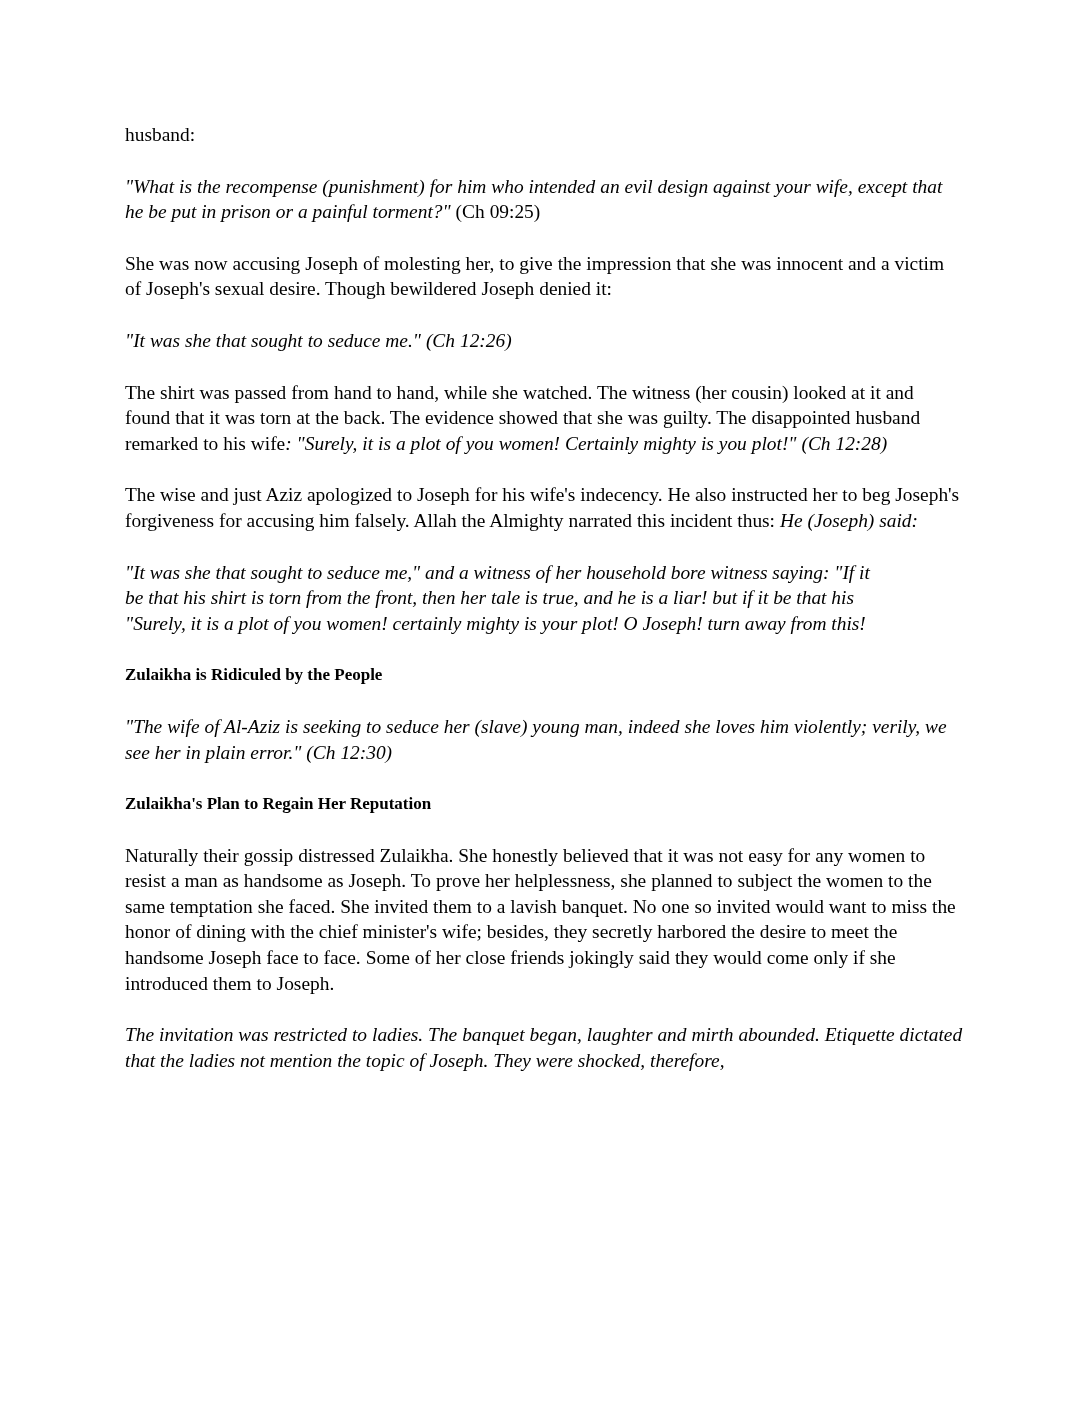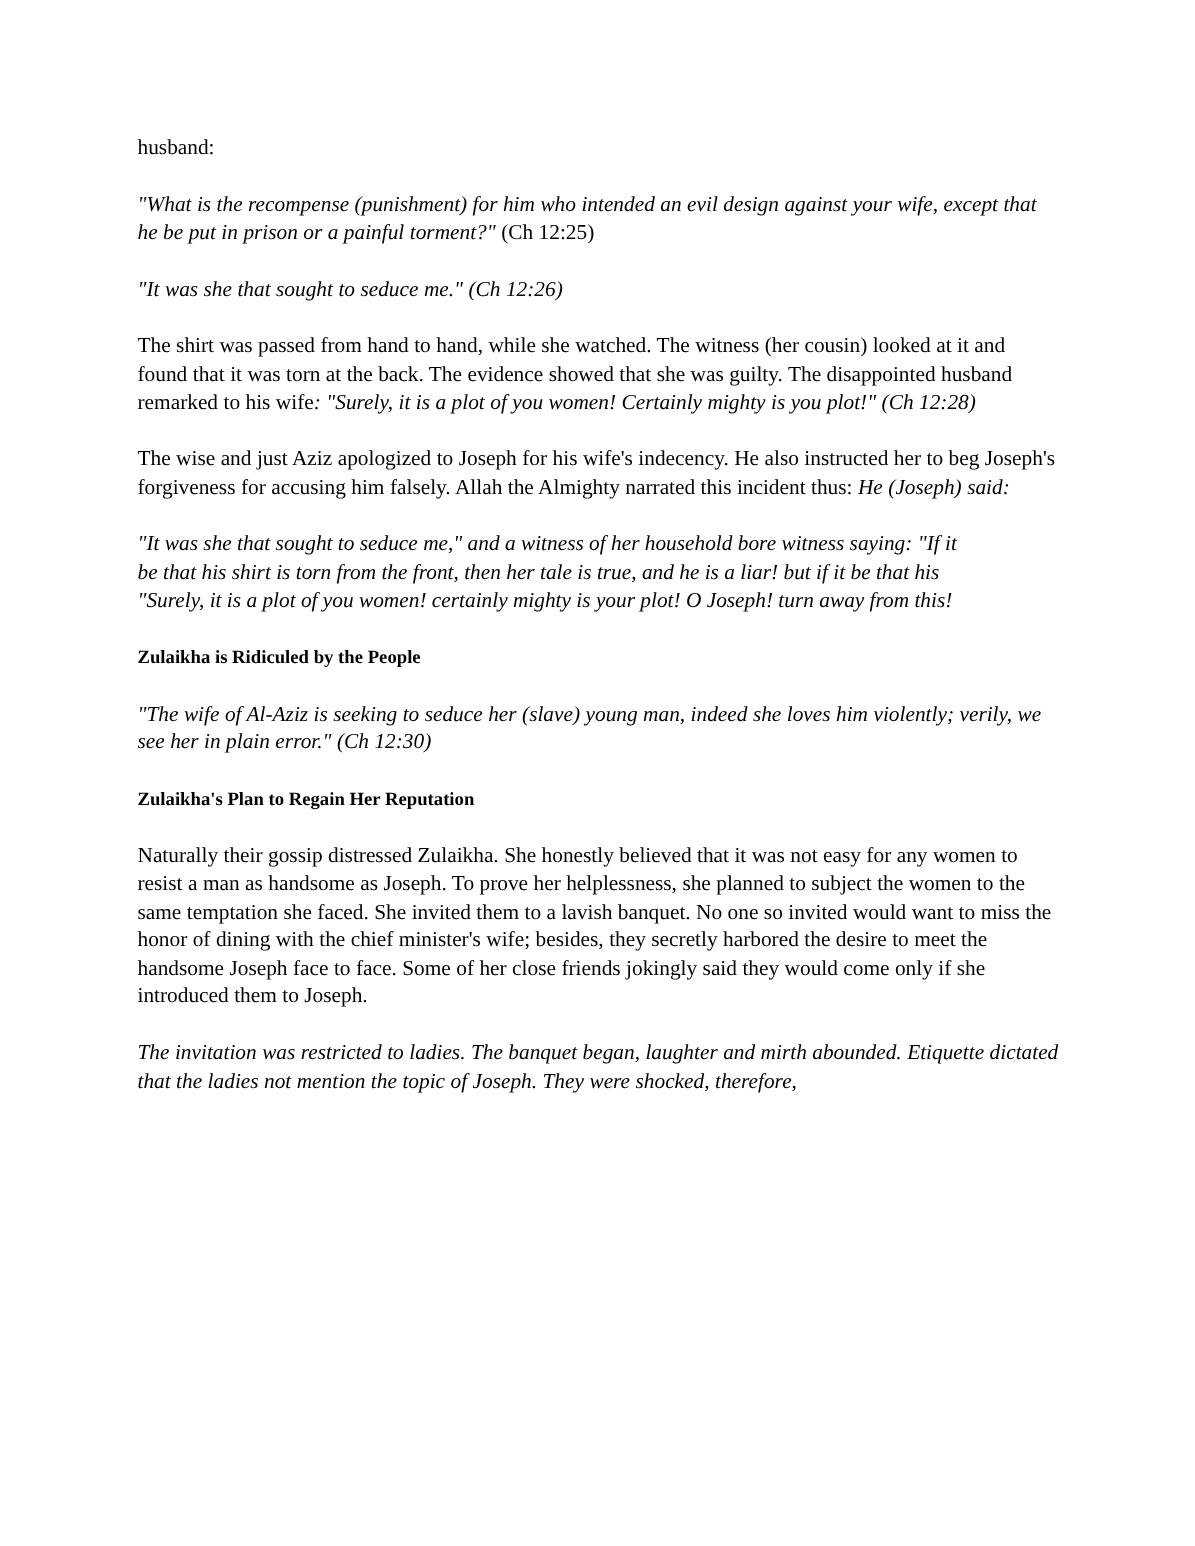"(Ch 12:25)" span.roman { text: 12:25 -> 09:25 }
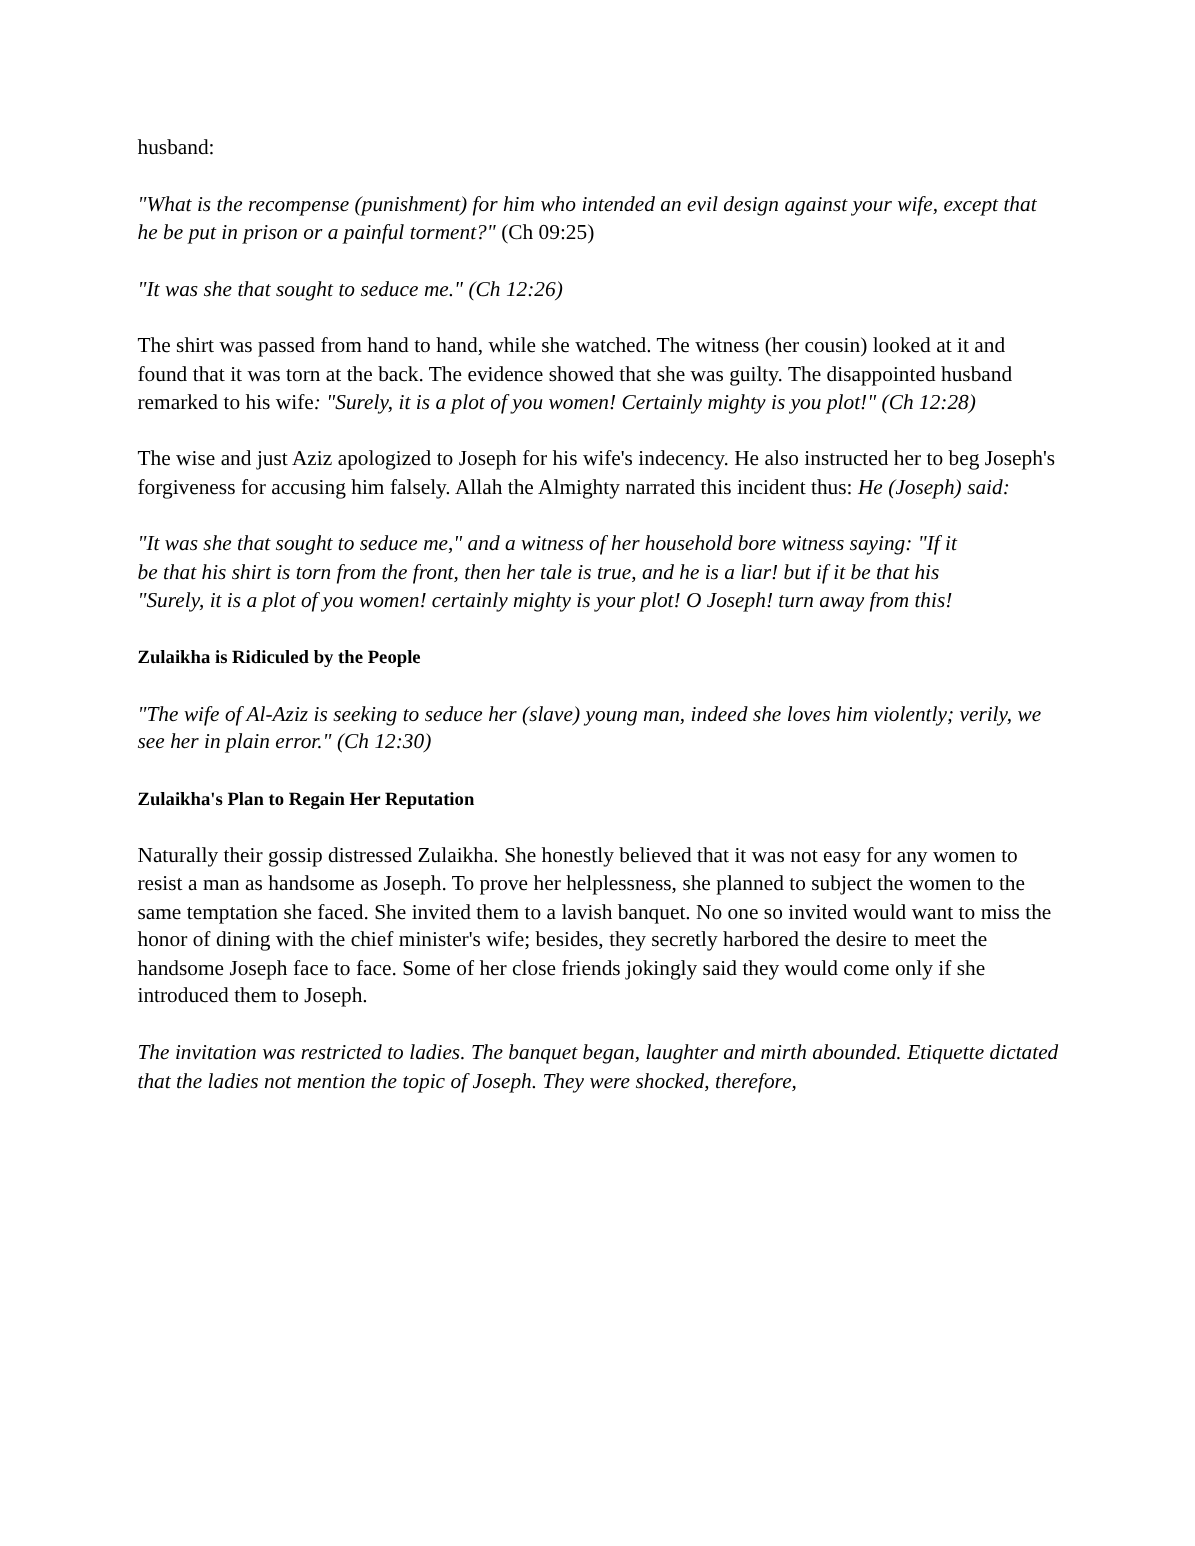"She was now accusing Joseph" p.para { html: none -> <p>She was now accusing Joseph of molesting her, to give the impression that she was innocent and a victim of Joseph's sexual desire. Though bewildered Joseph denied it:</p> }
